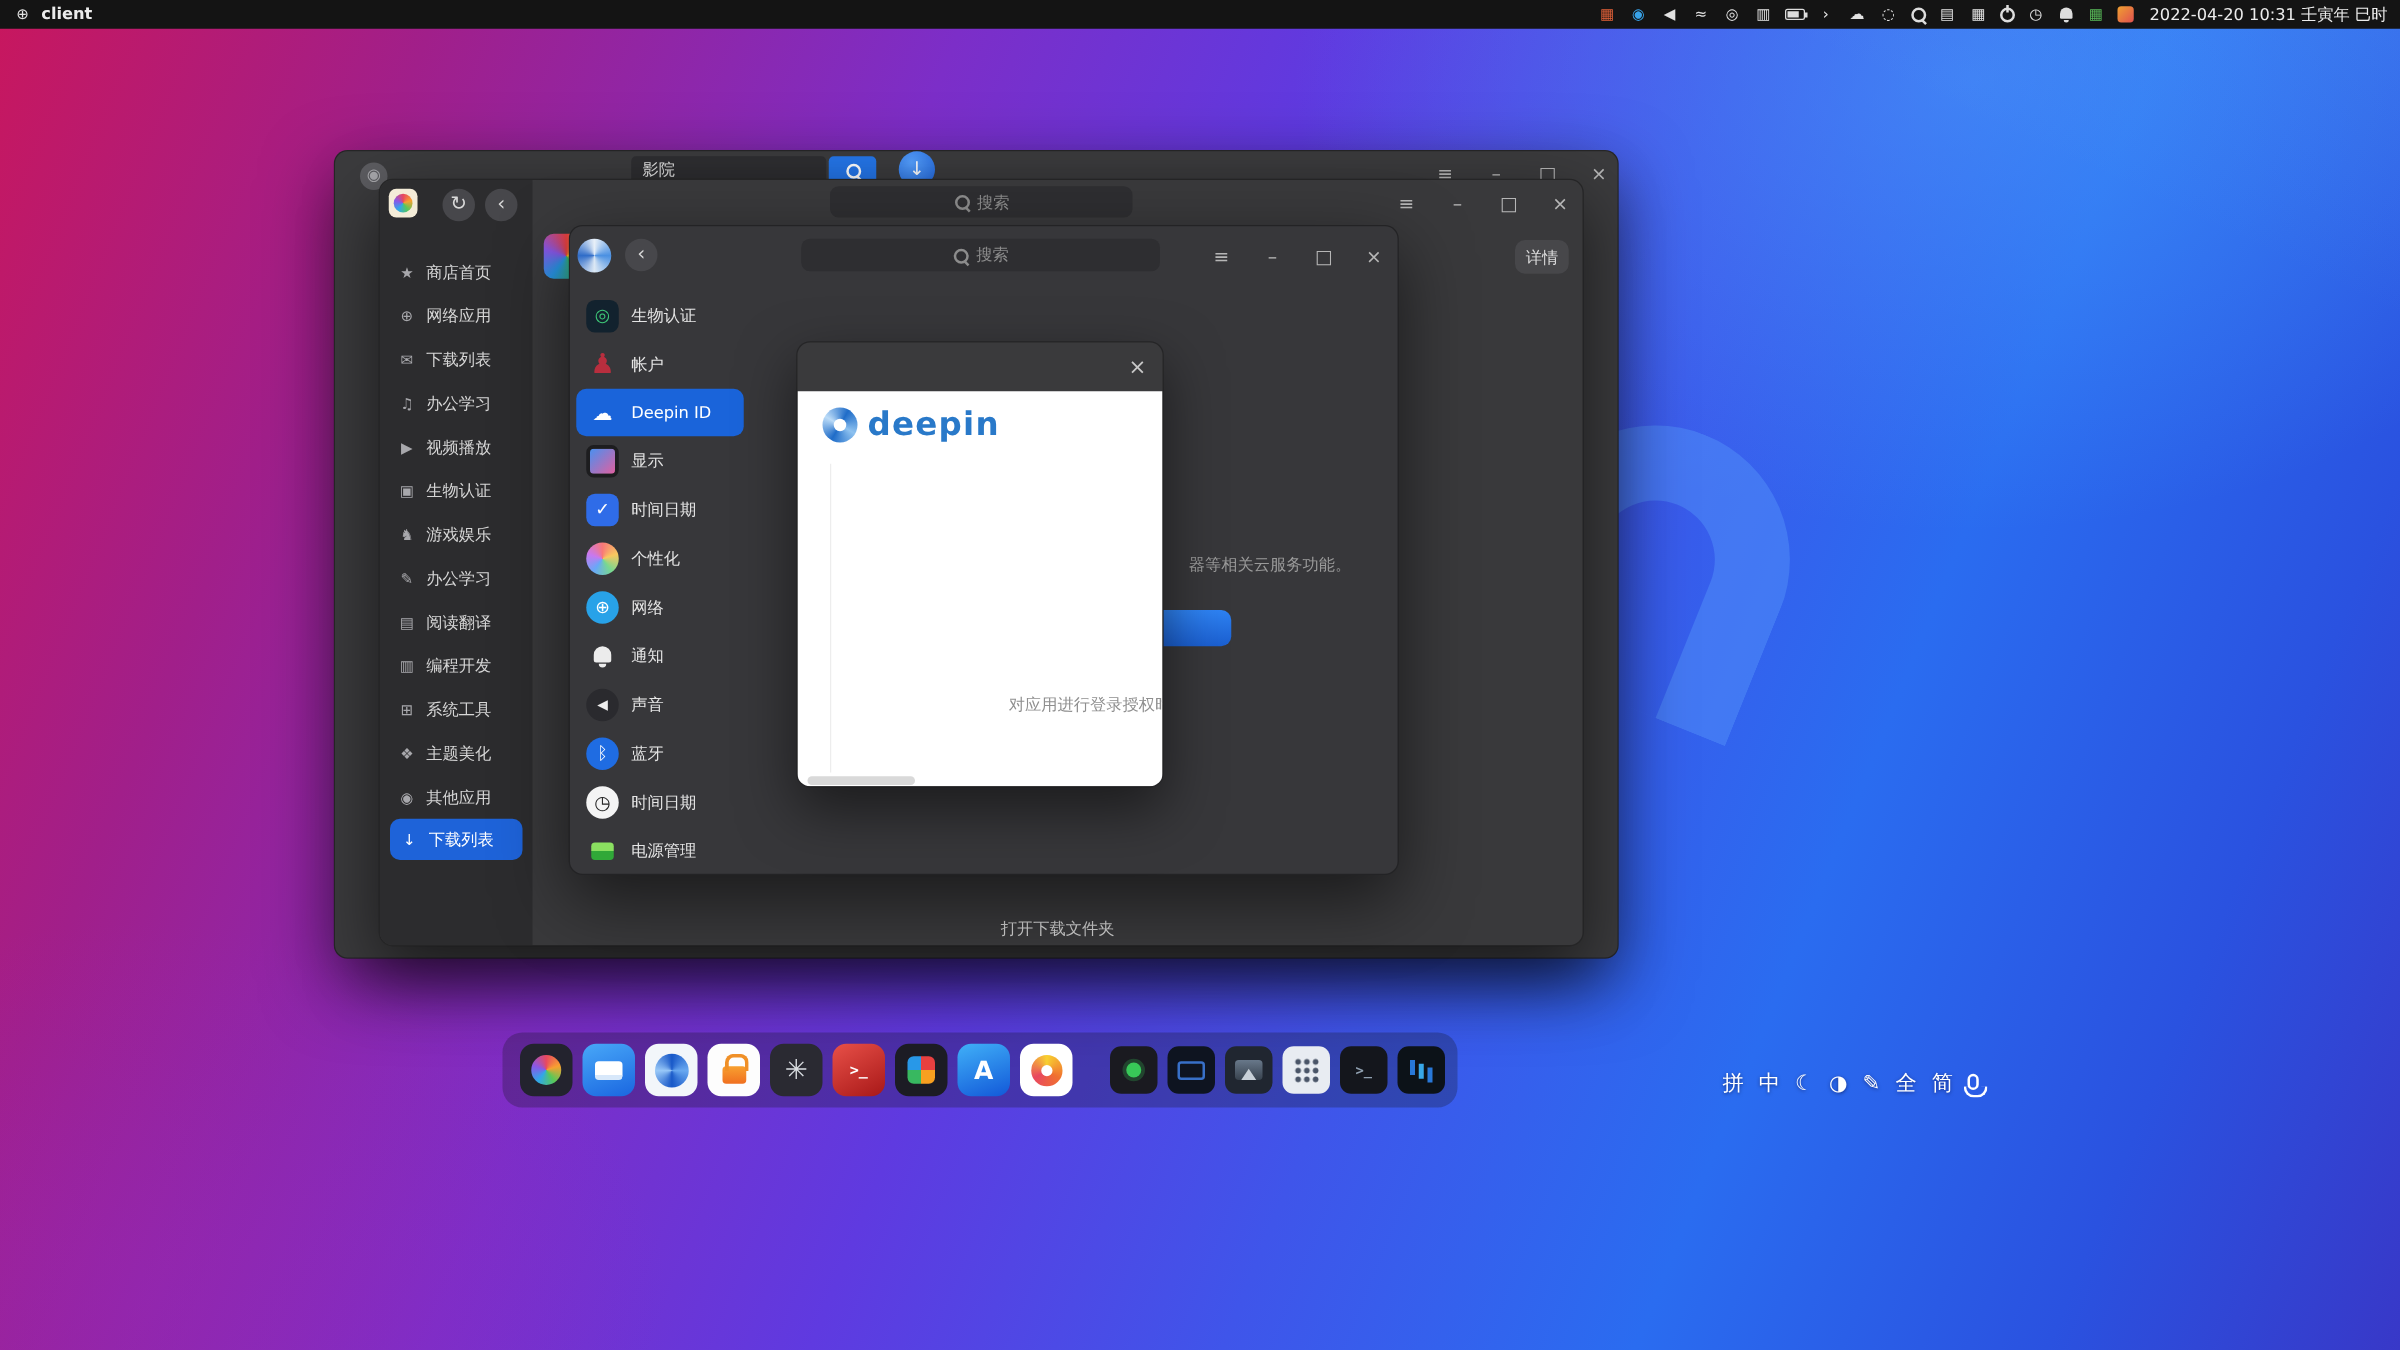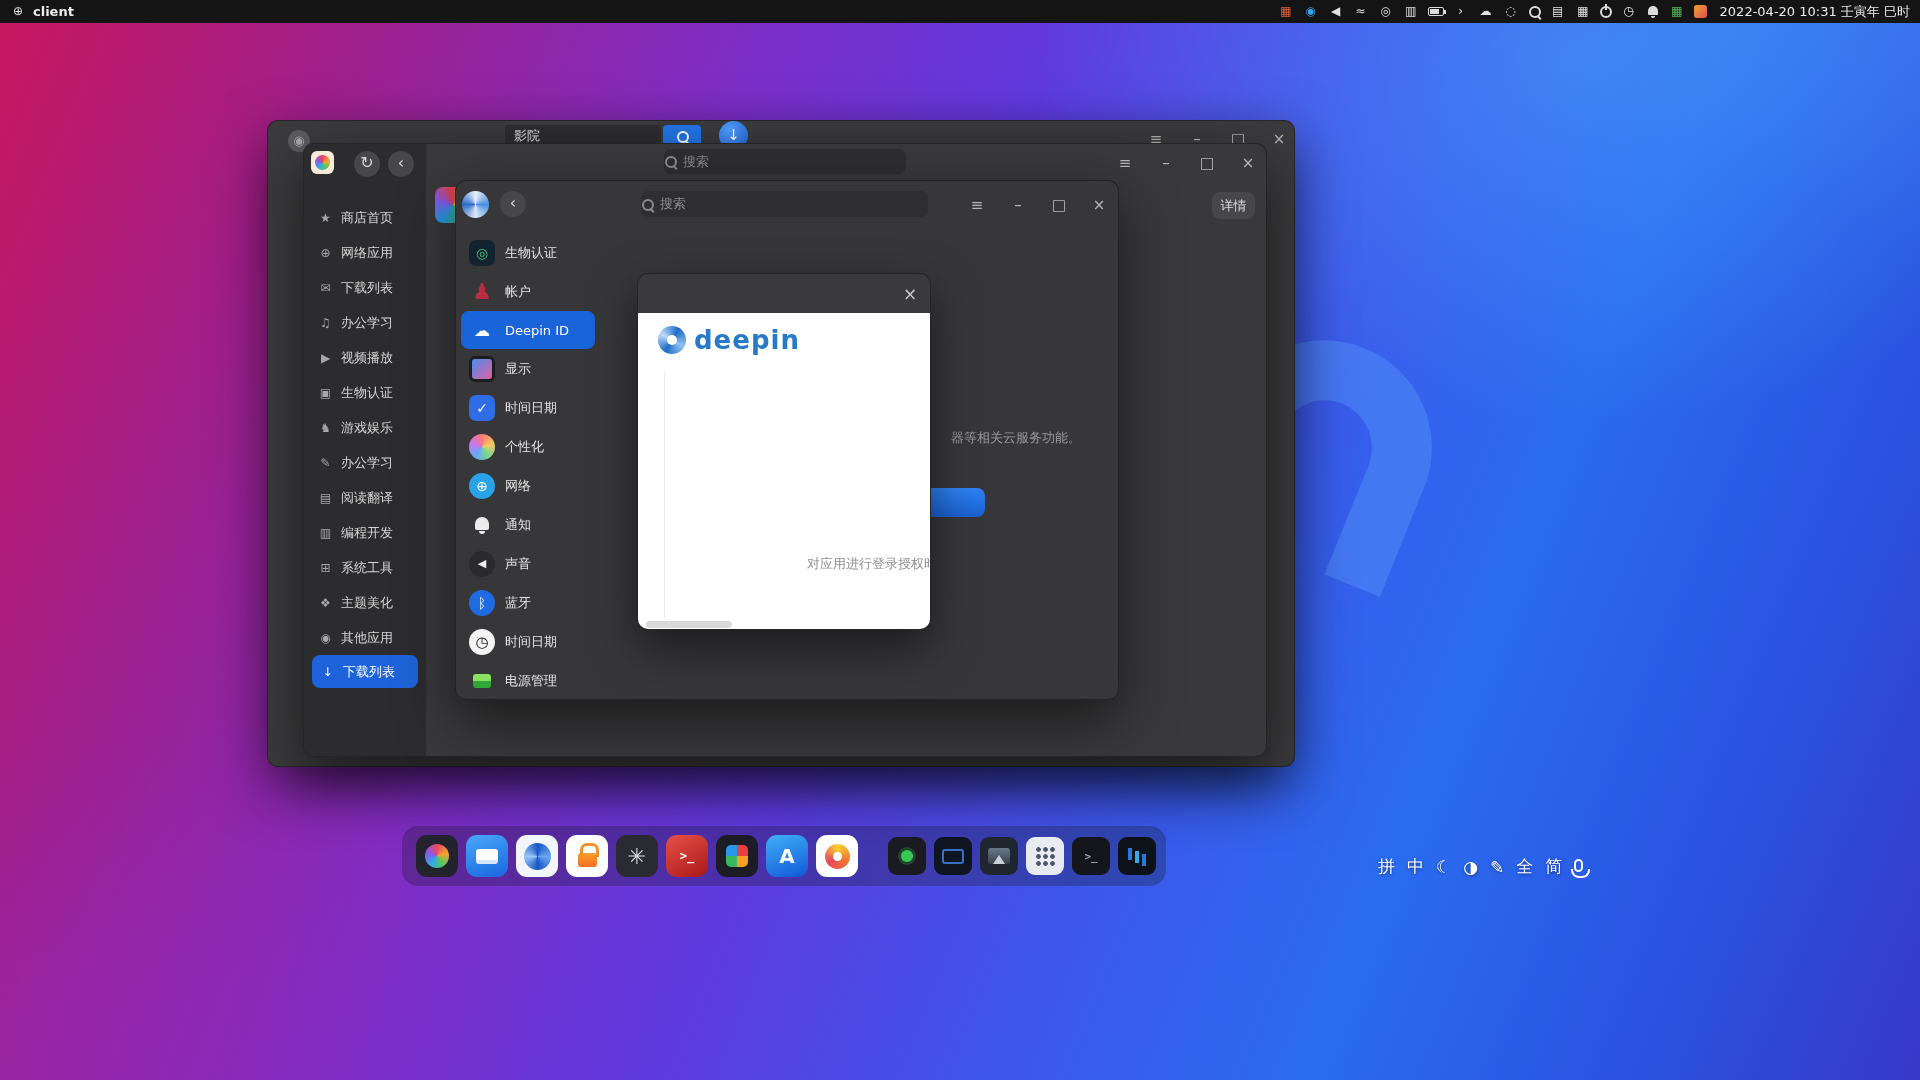"搜索" .searchbox { justify-content: none -> center }
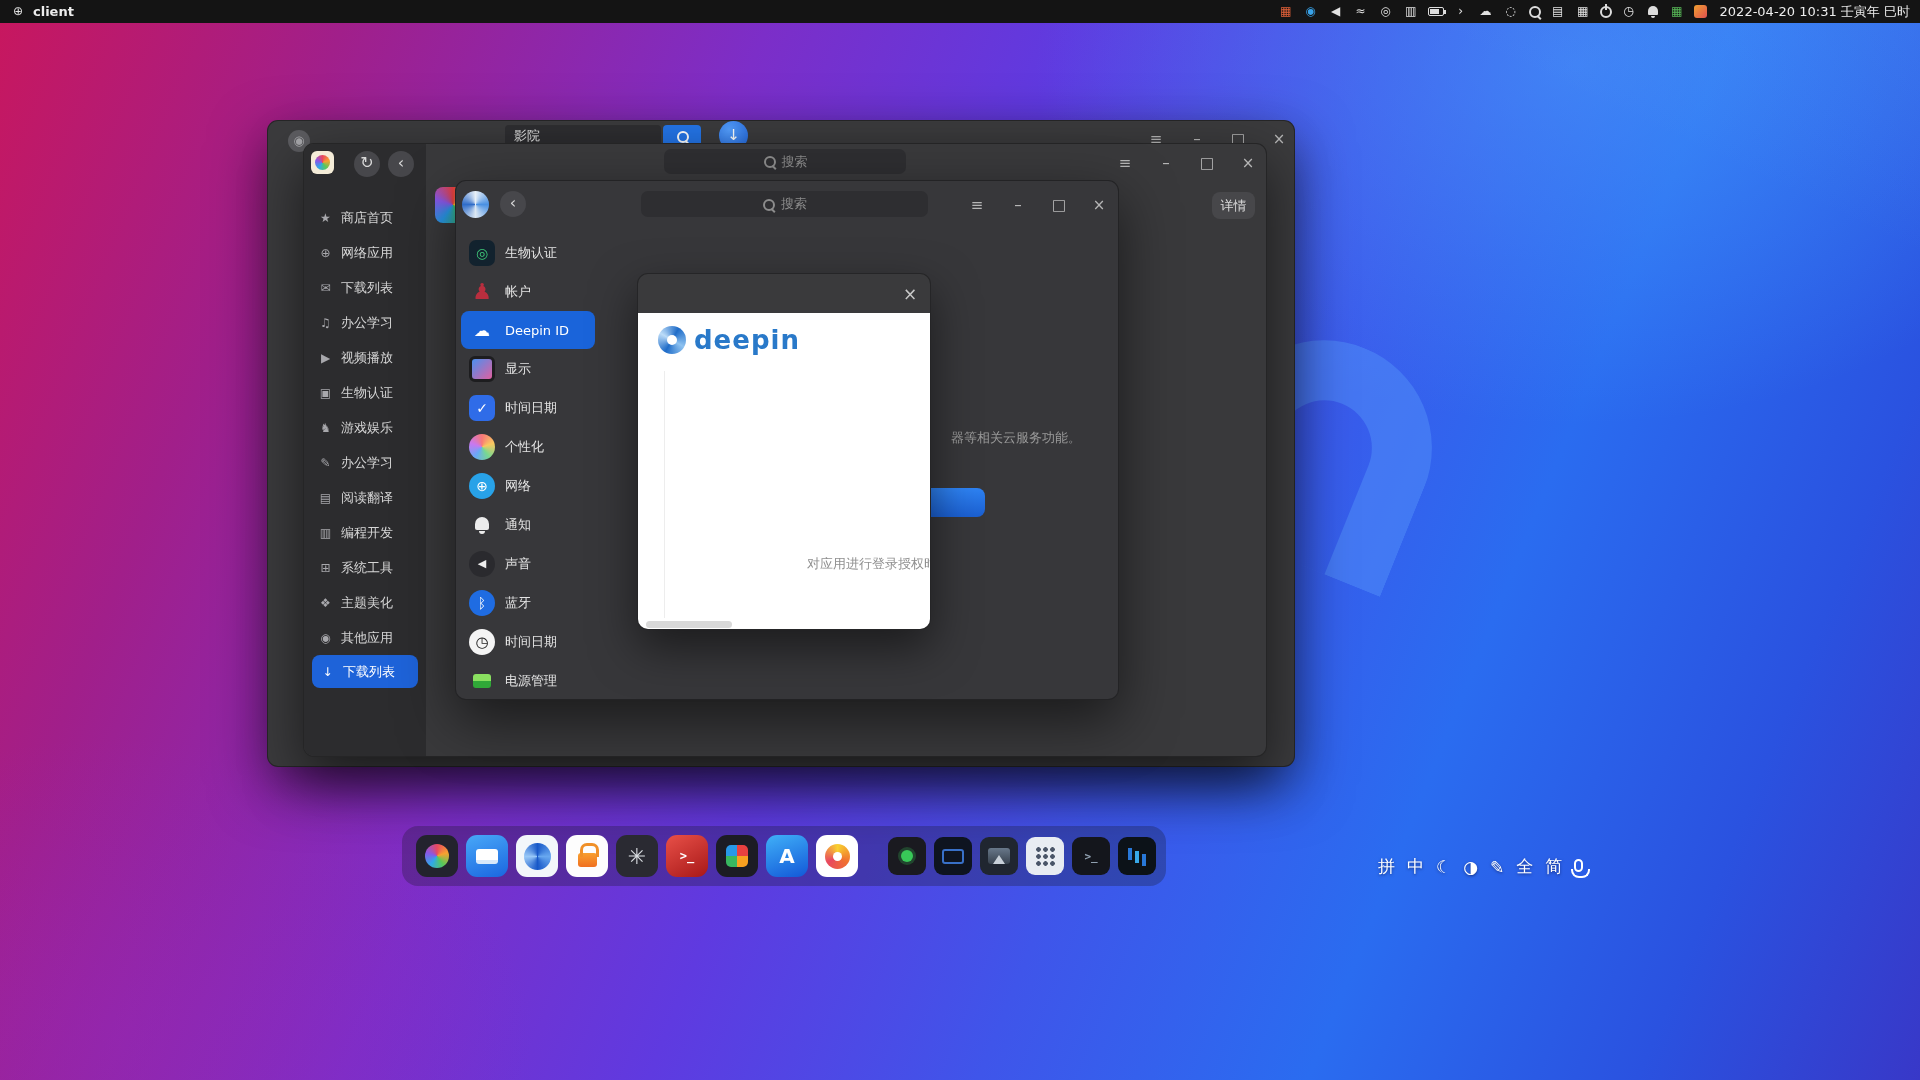"器等相关云服务功能。" .cc-frag { top: 248px -> 262px }
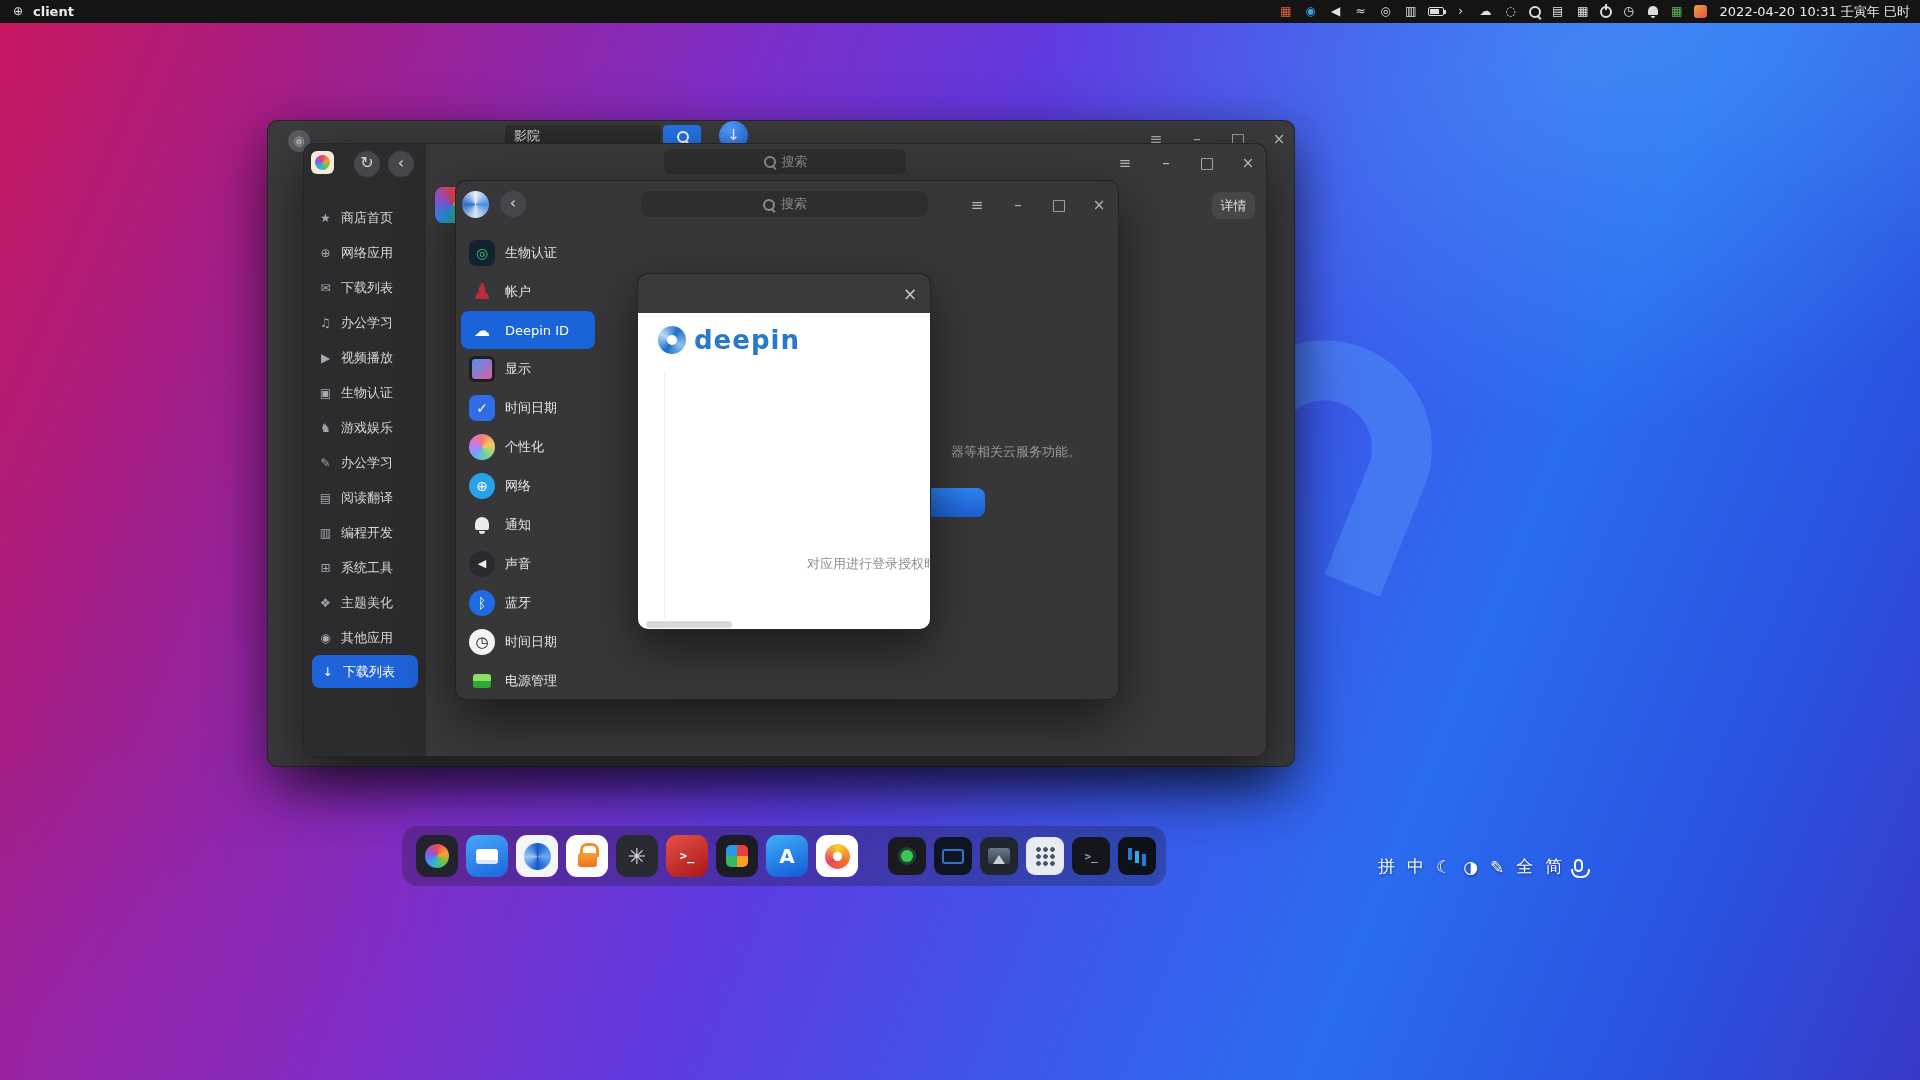"打开下载文件夹" div.st-footer { html: none -> <div>打开下载文件夹</div> }
